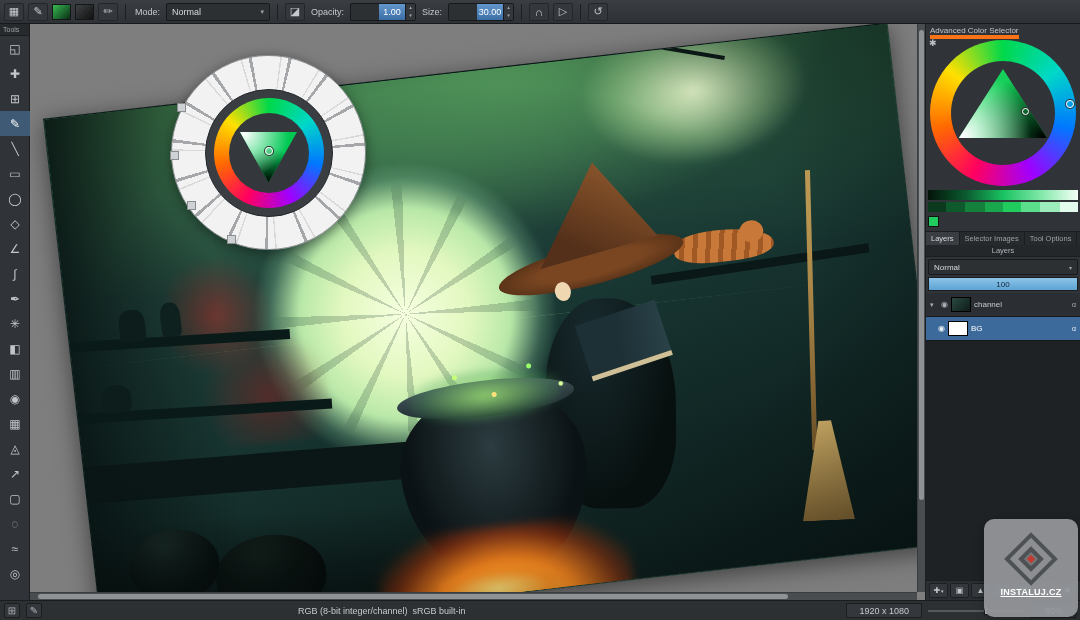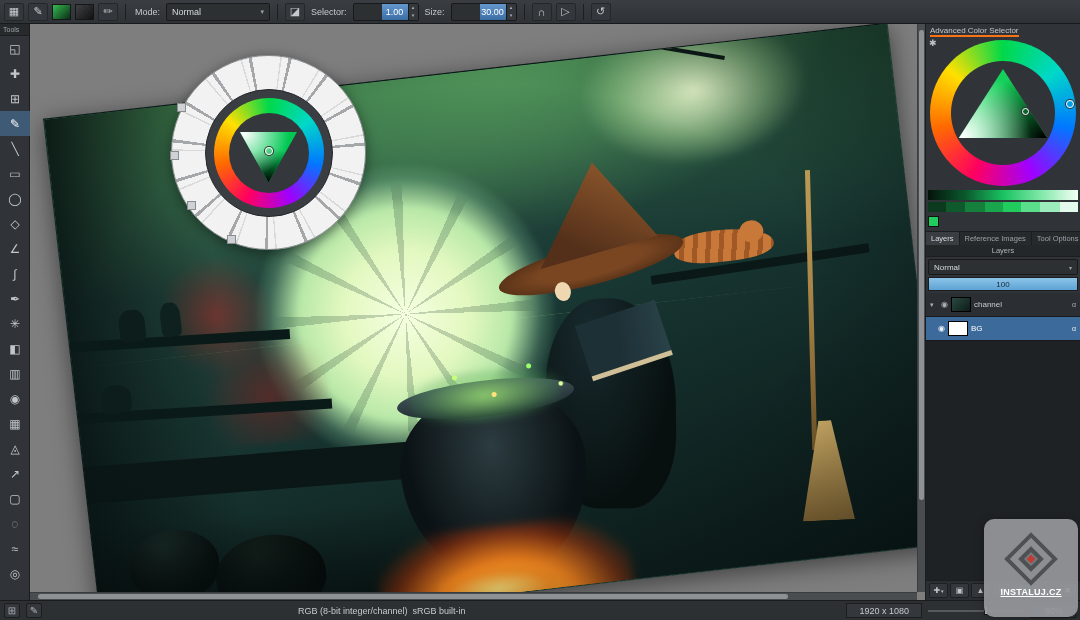"Selector:" span.tlabel { text: Selector -> Opacity }
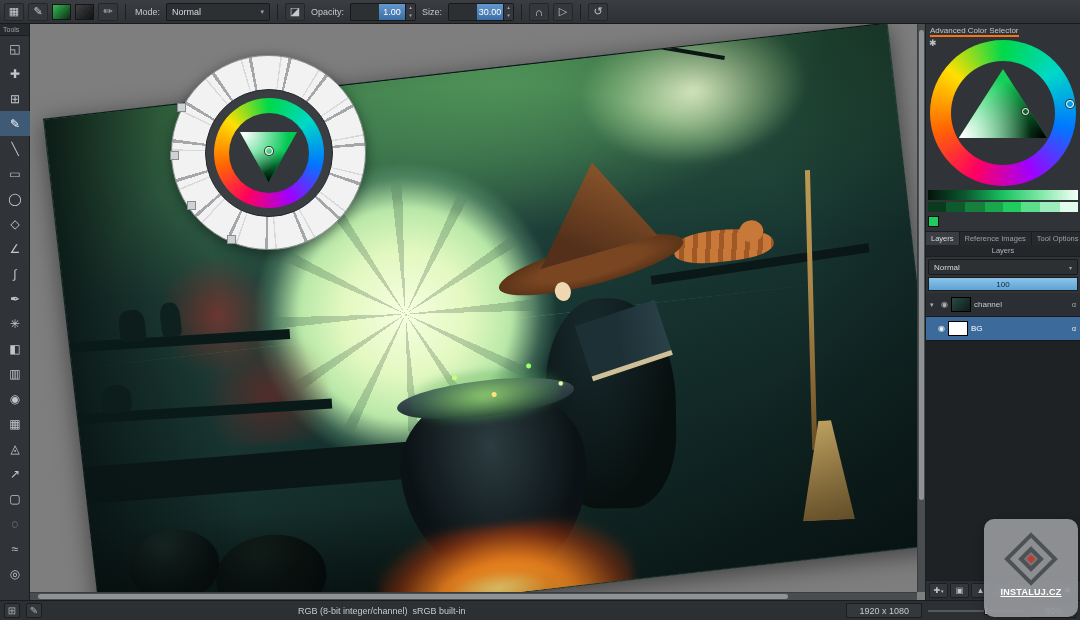"Advanced Color Selector" .acs-title span { border-bottom: 2px solid #f97316 -> 4px solid #f97316 }
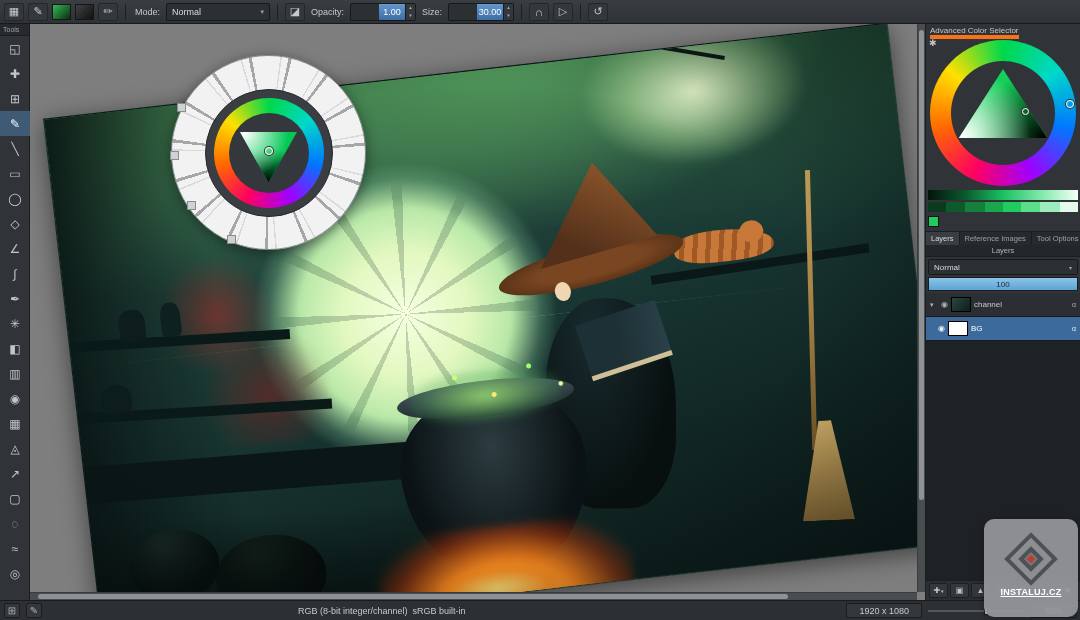"Reference Images" div.dtab { text: Reference -> Selector }
